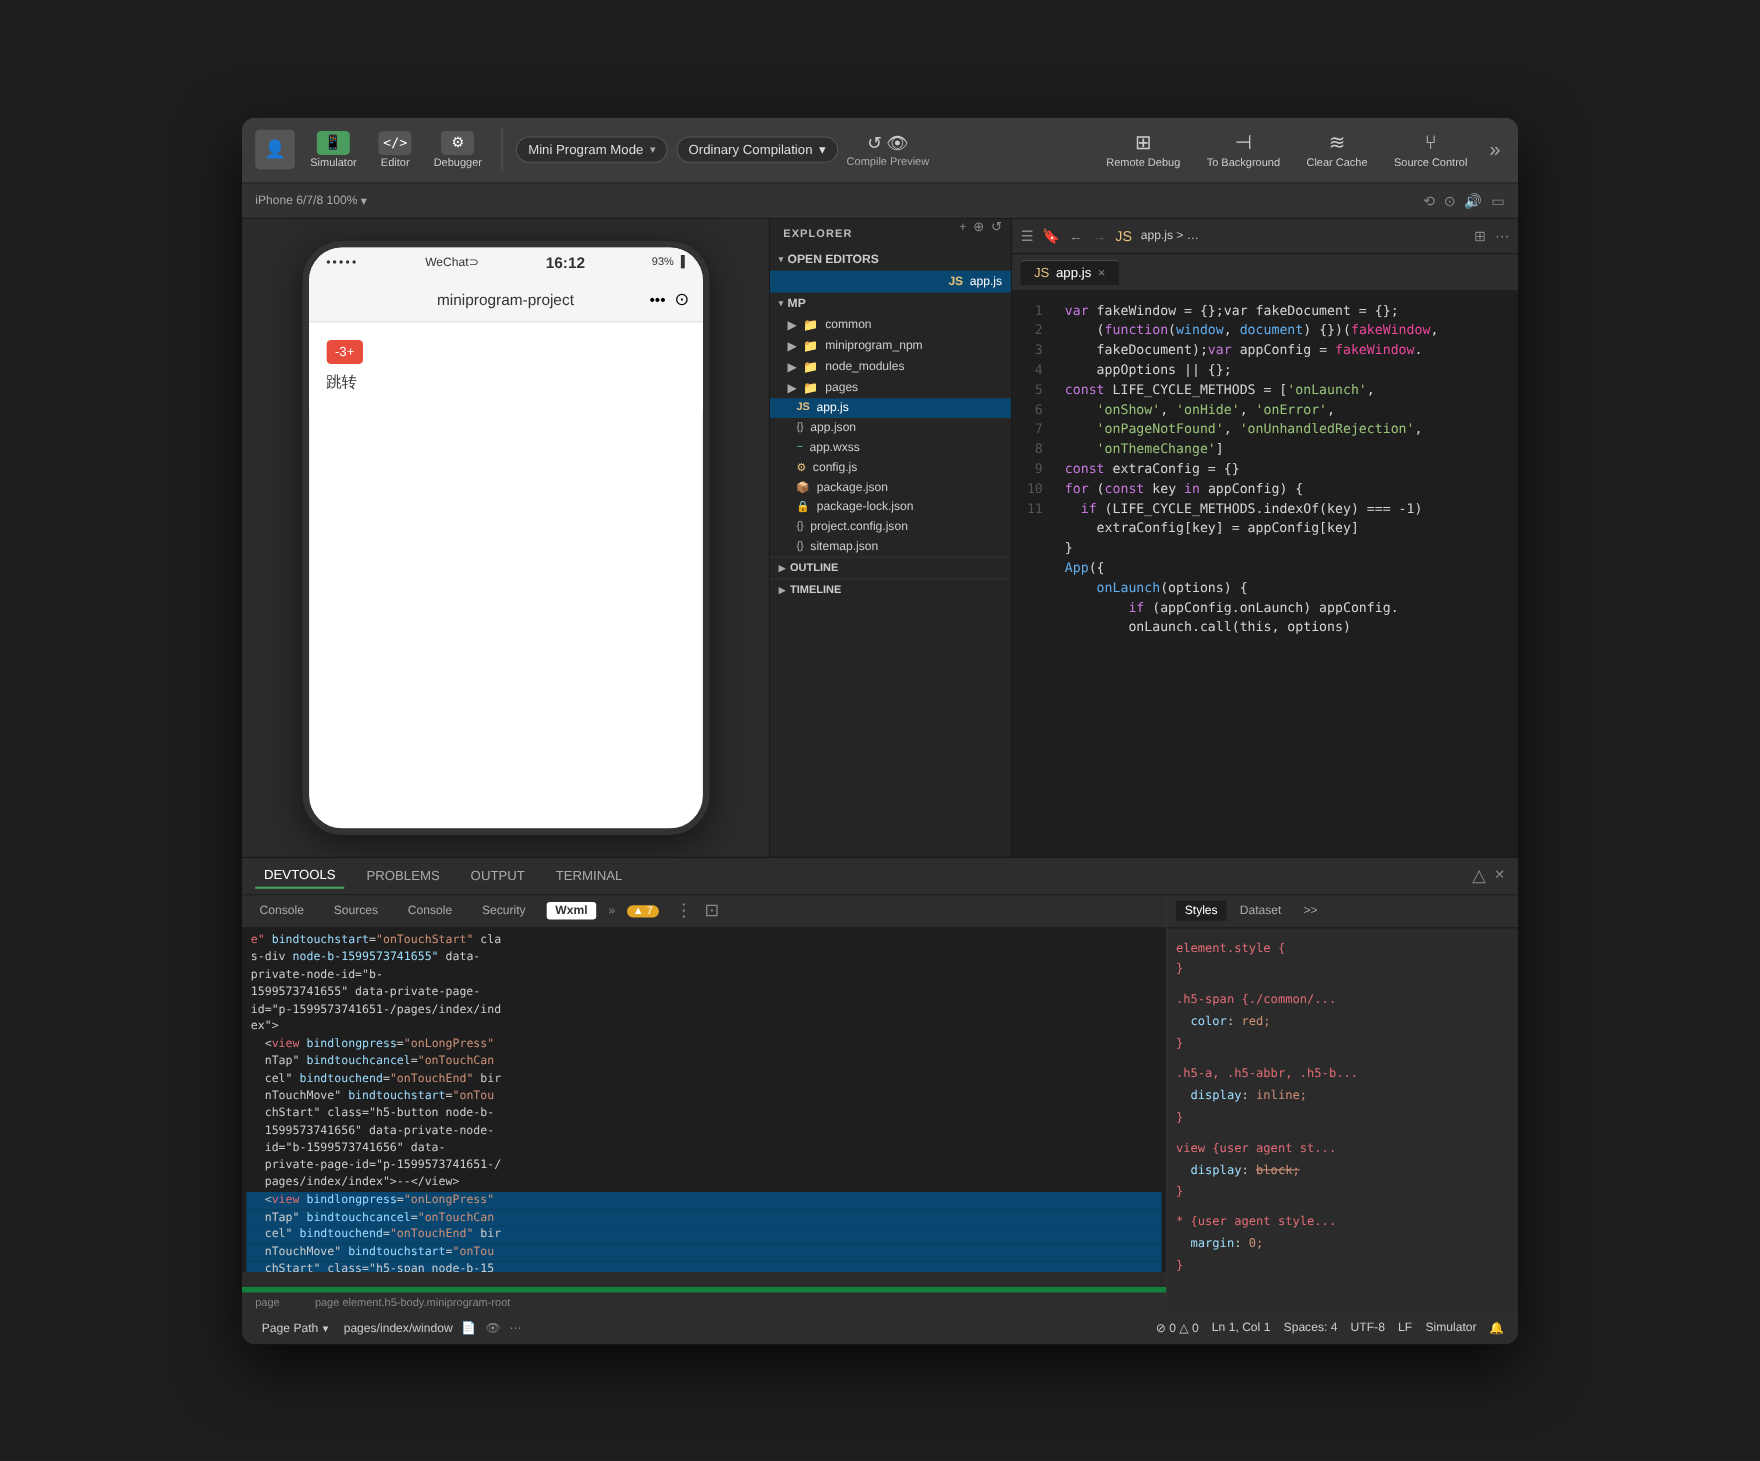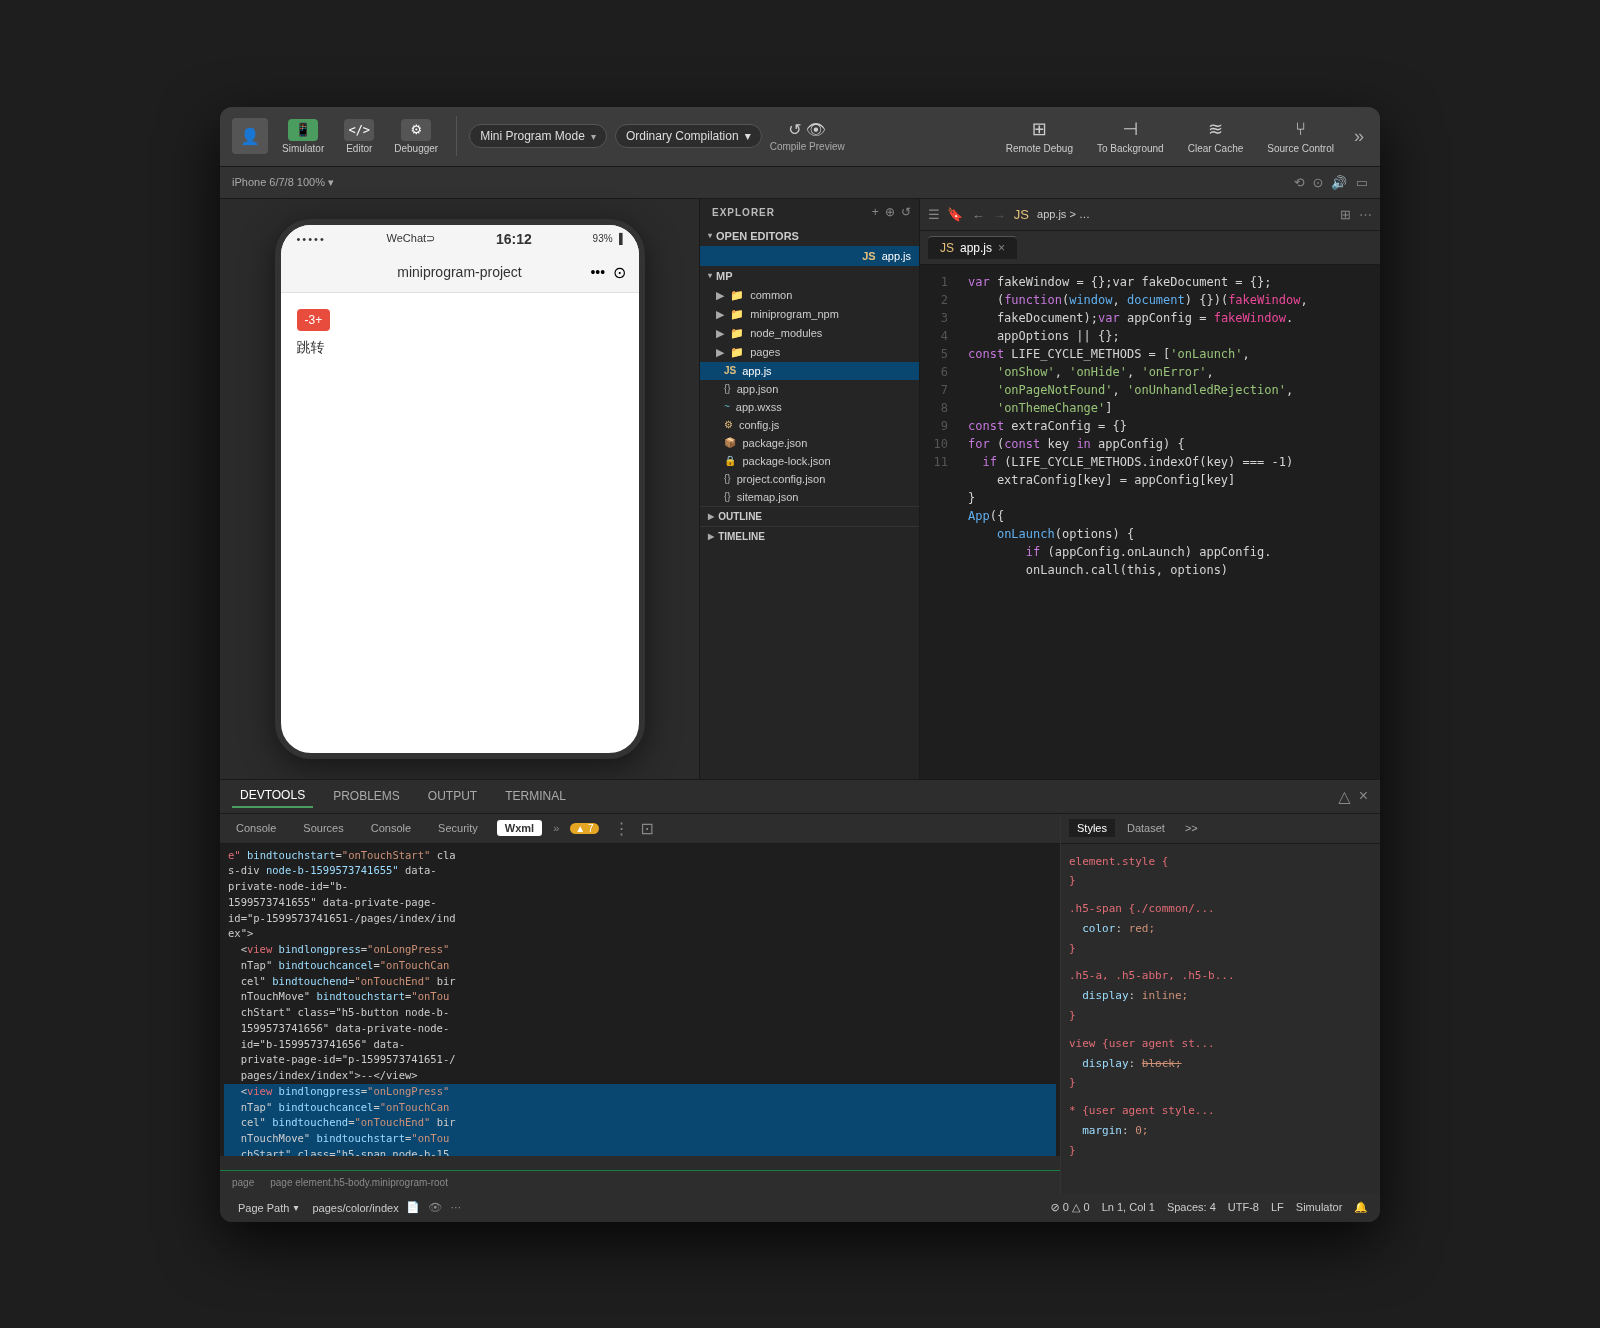"EXPLORER" div { align-items: center -> none }
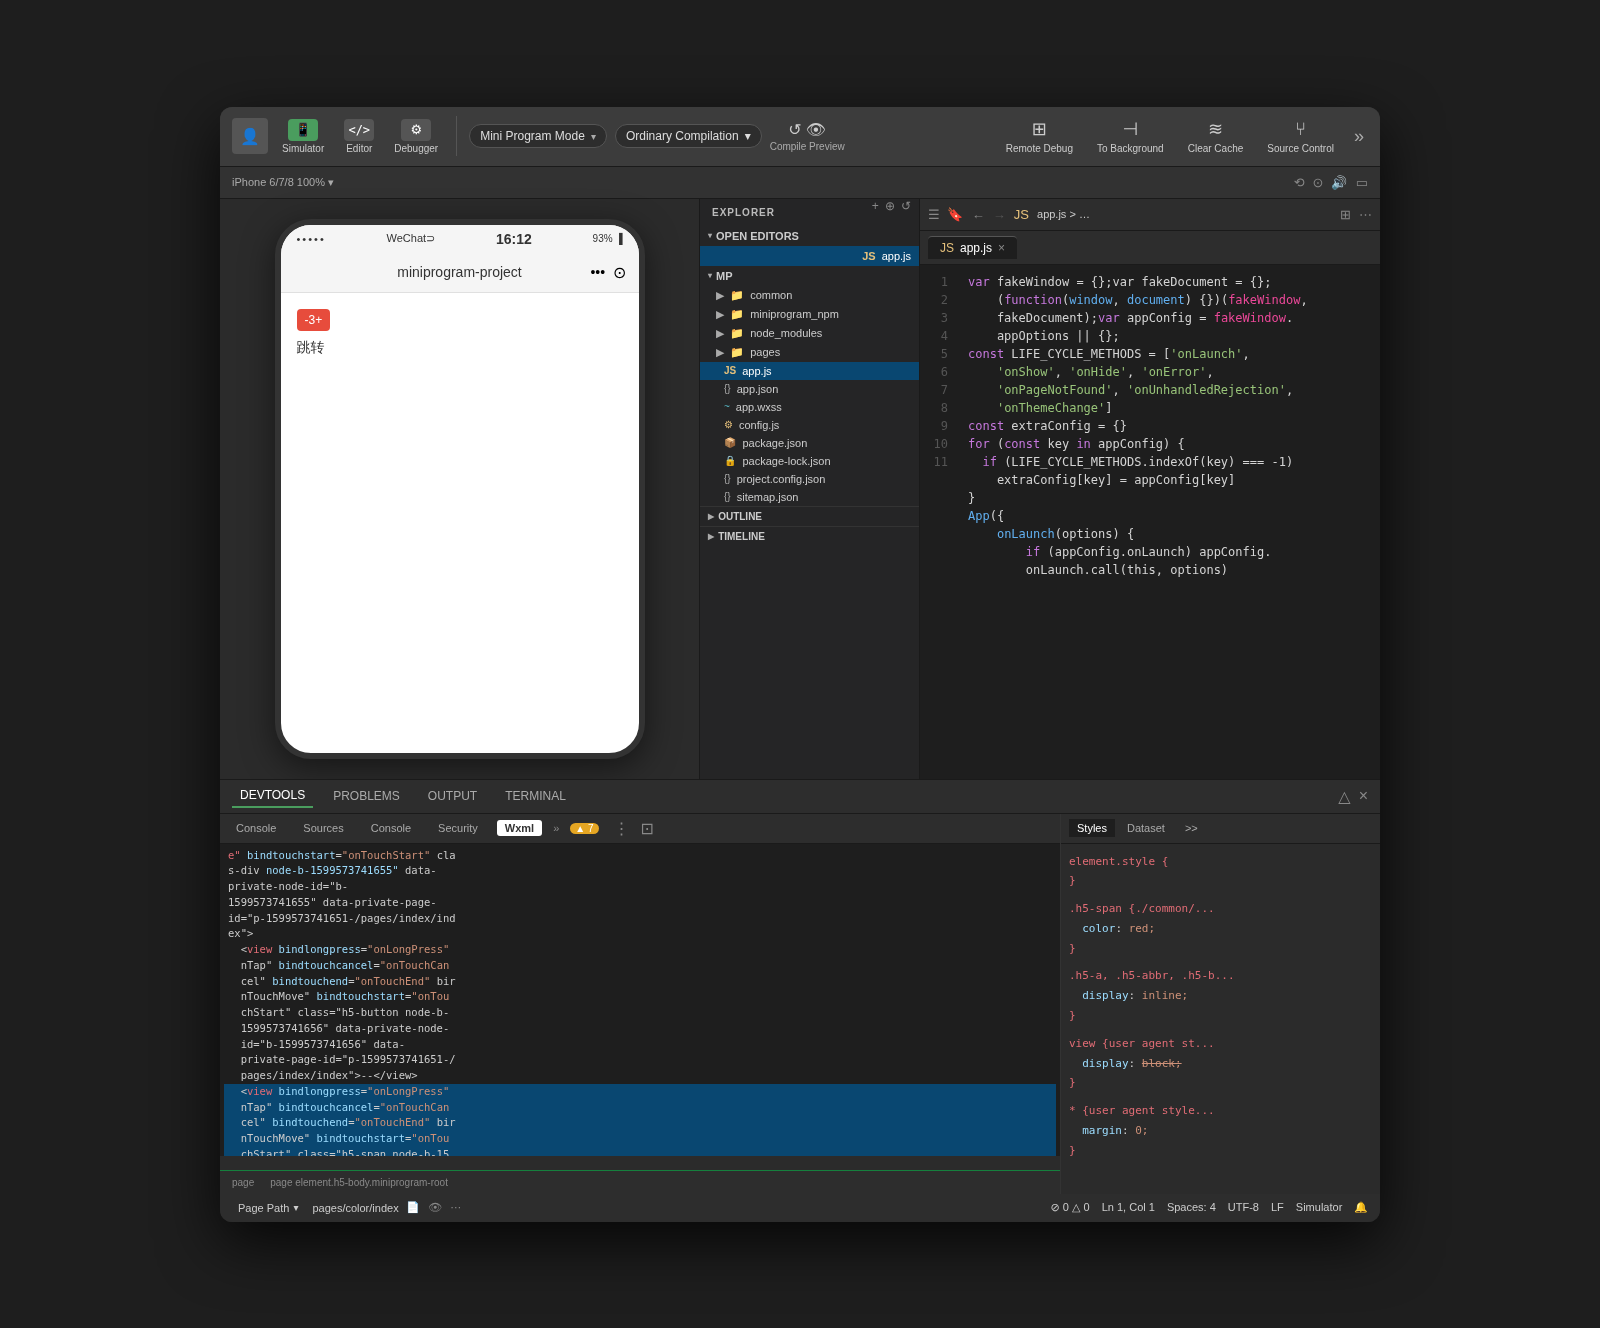"page" .status-bottom { border-top: 1px solid #15803d -> 5px solid #15803d; gap: 16px -> 32px }
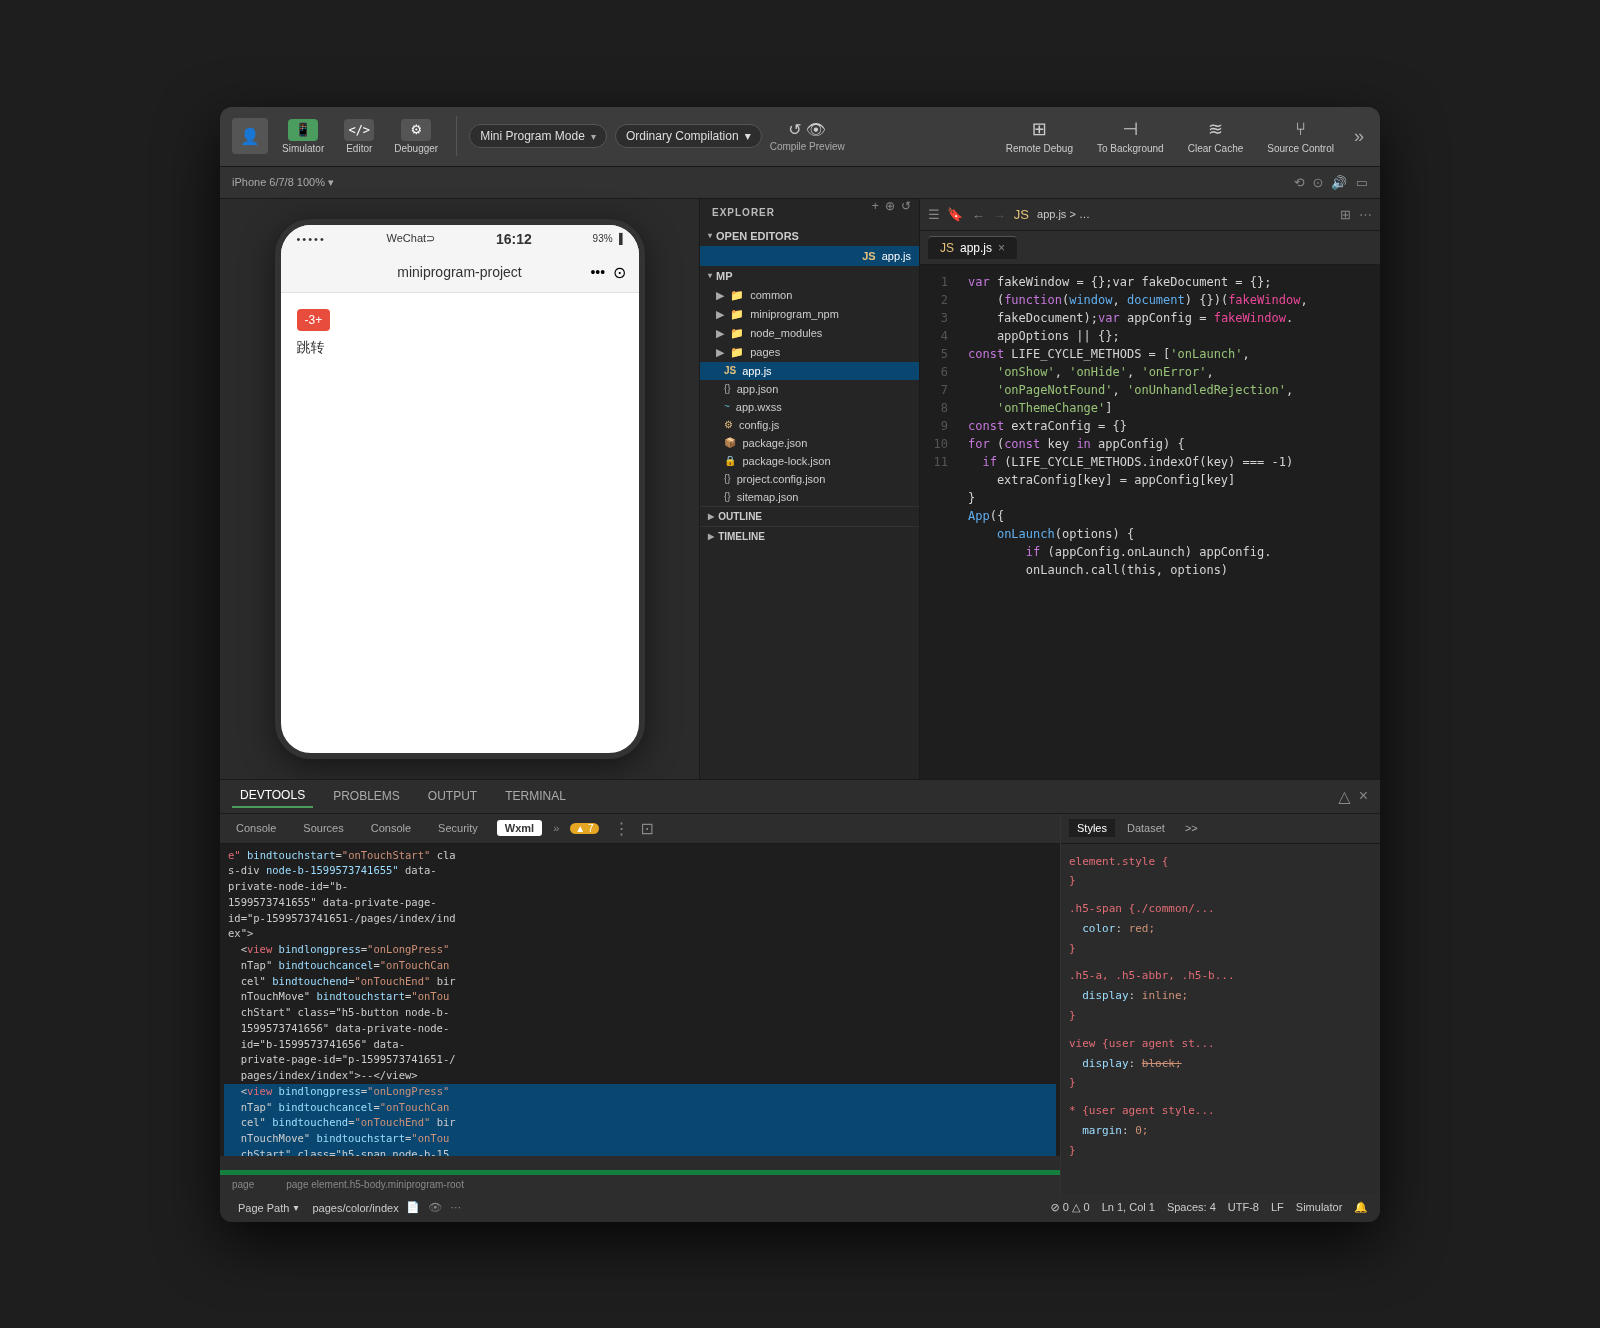"pages/color/index" span { text: pages/color/index -> pages/index/window }
